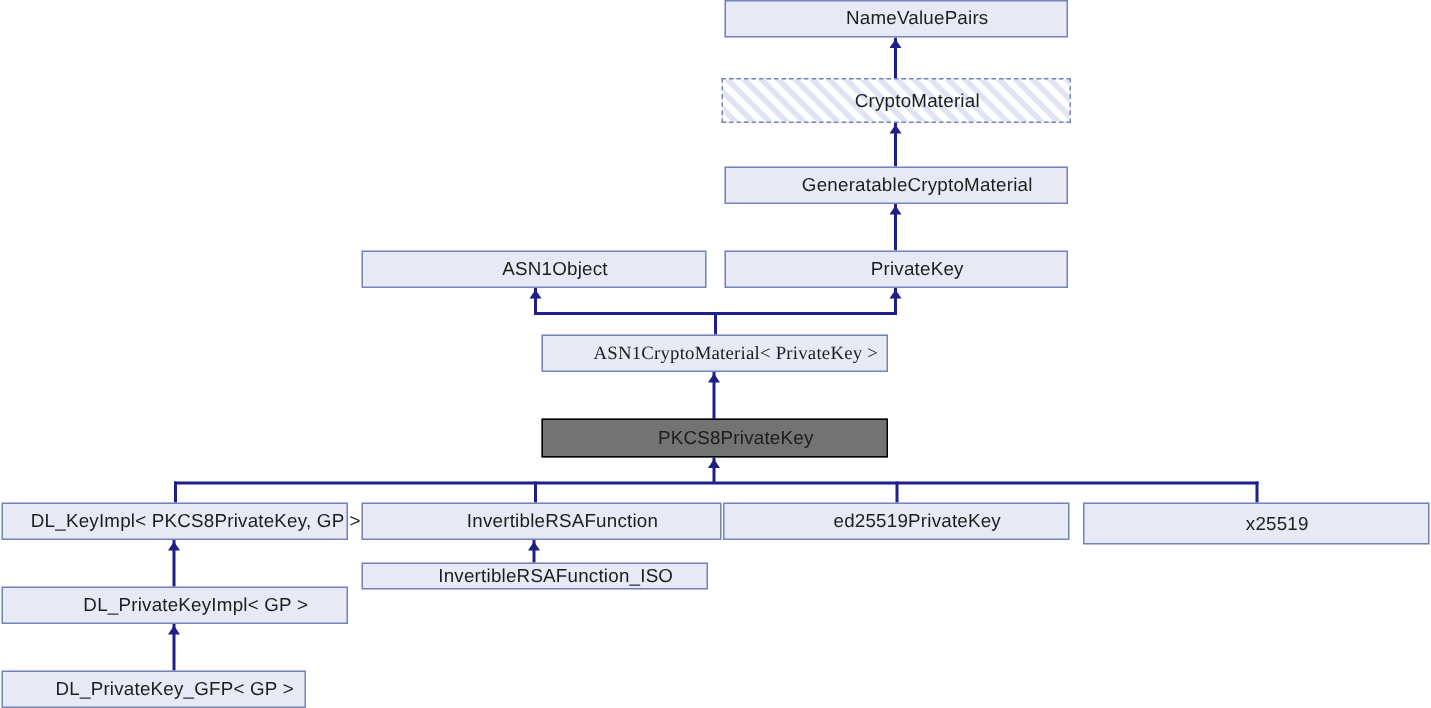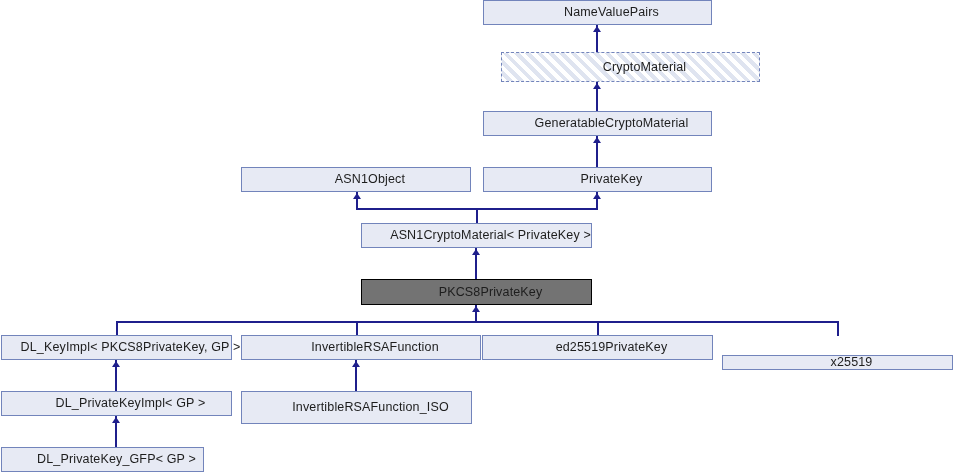"CryptoMaterial" div.node { margin-left: 20px -> none; width: 259px -> 233px }
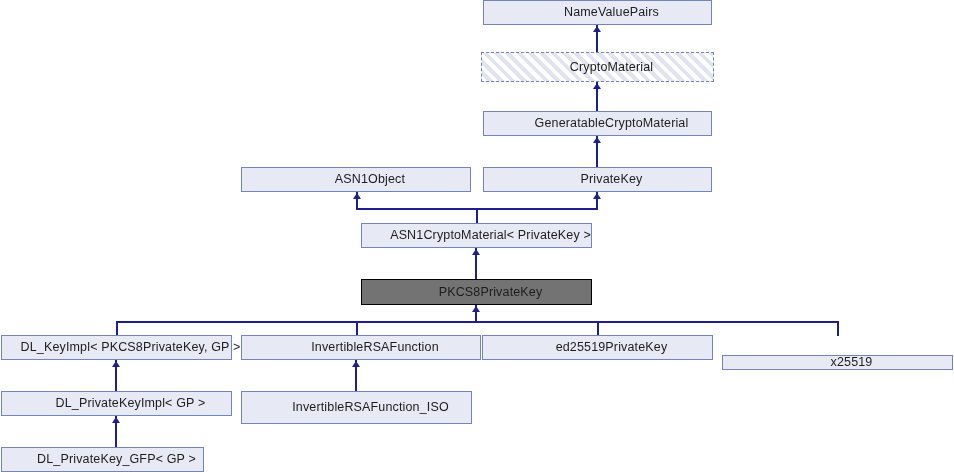"ASN1CryptoMaterial< PrivateKey >" div.node { font-family: none -> Liberation Serif, serif }
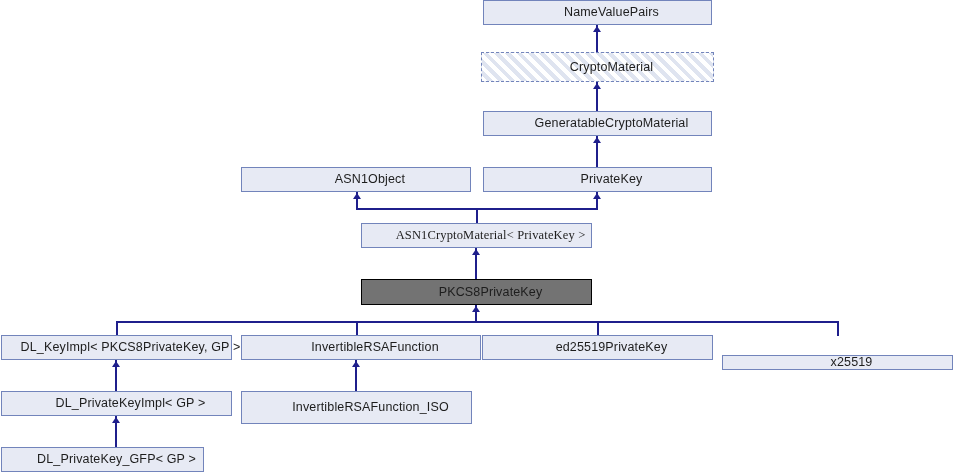"x25519" div.node { height: 15px -> 28px; top: 355px -> 335px }
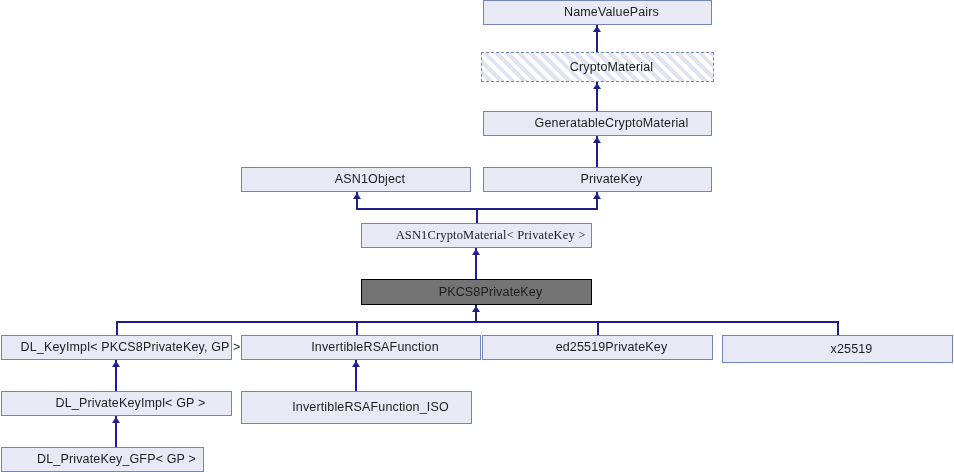"InvertibleRSAFunction_ISO" div.node { height: 33px -> 18px; top: 391px -> 375px }
